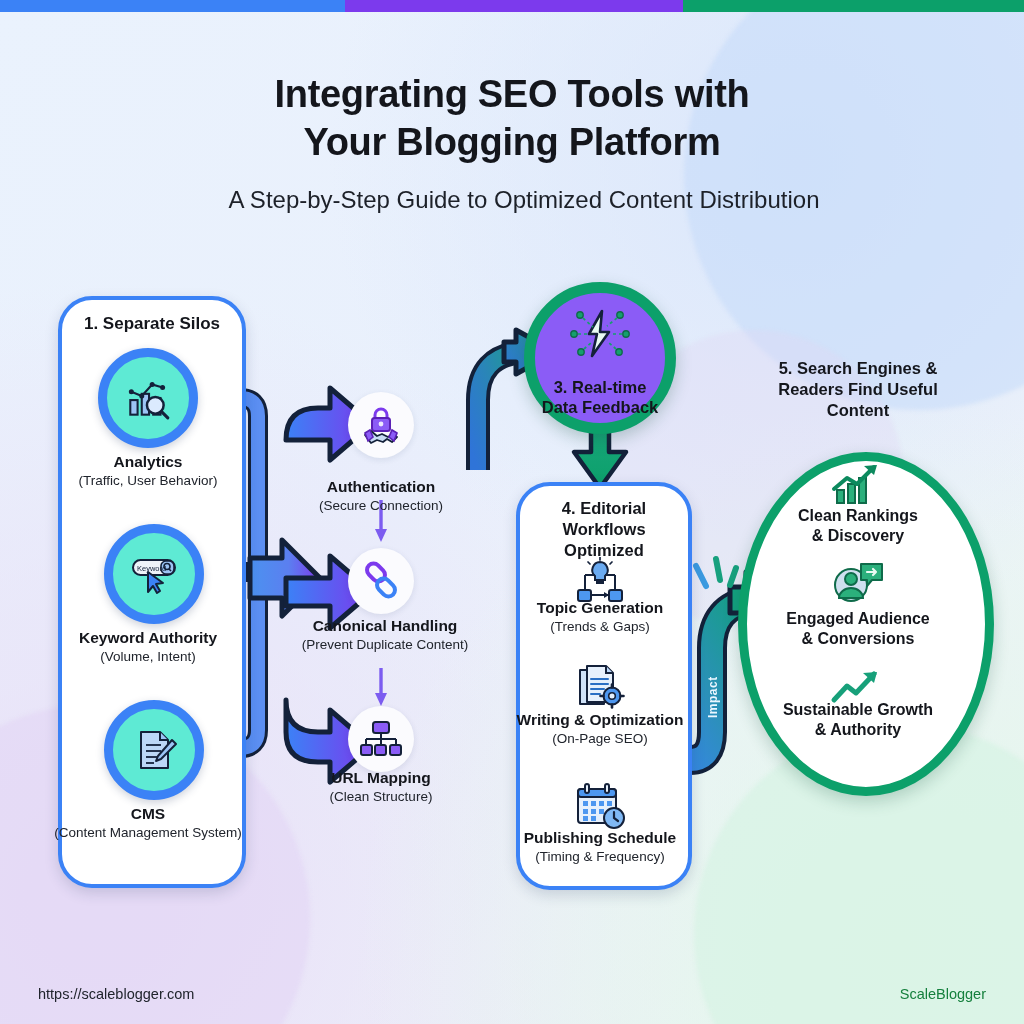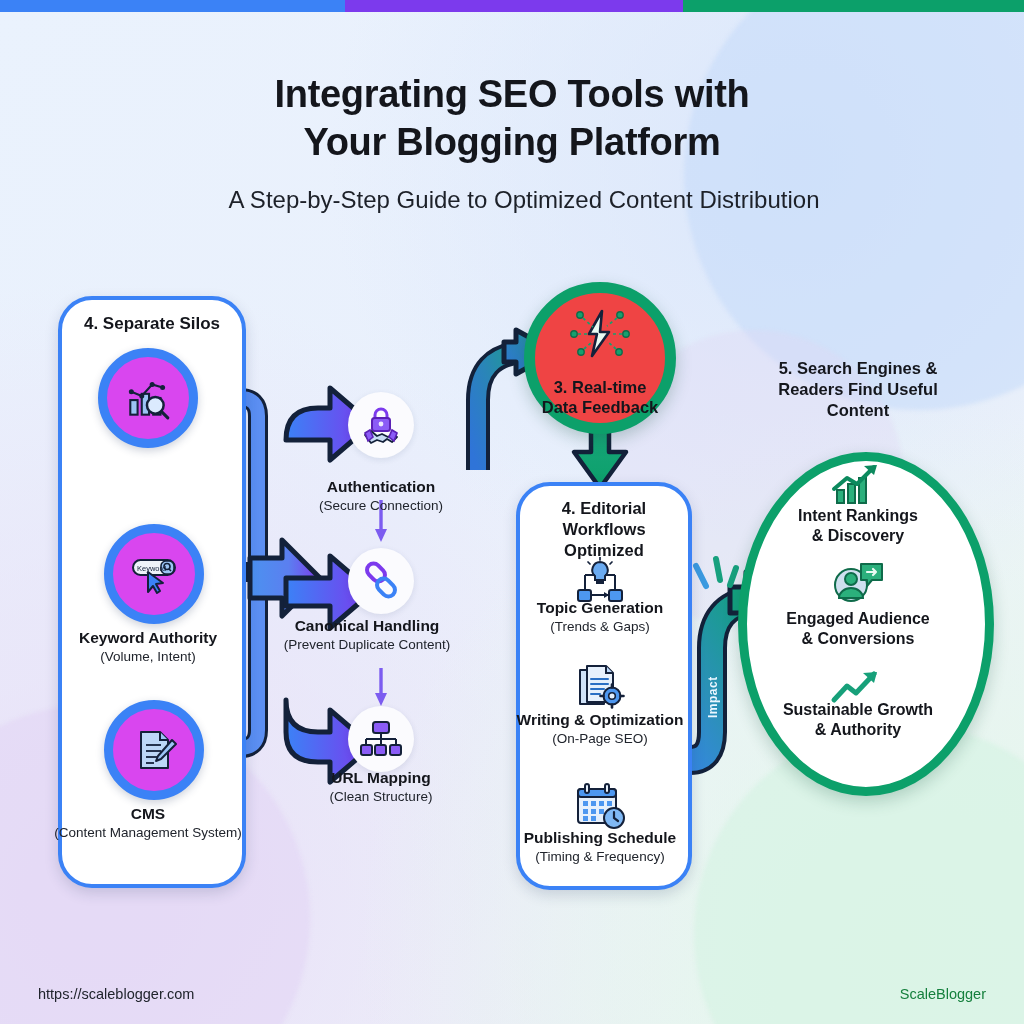"4. Separate Silos" div.ptitle { text: 4 -> 1 }
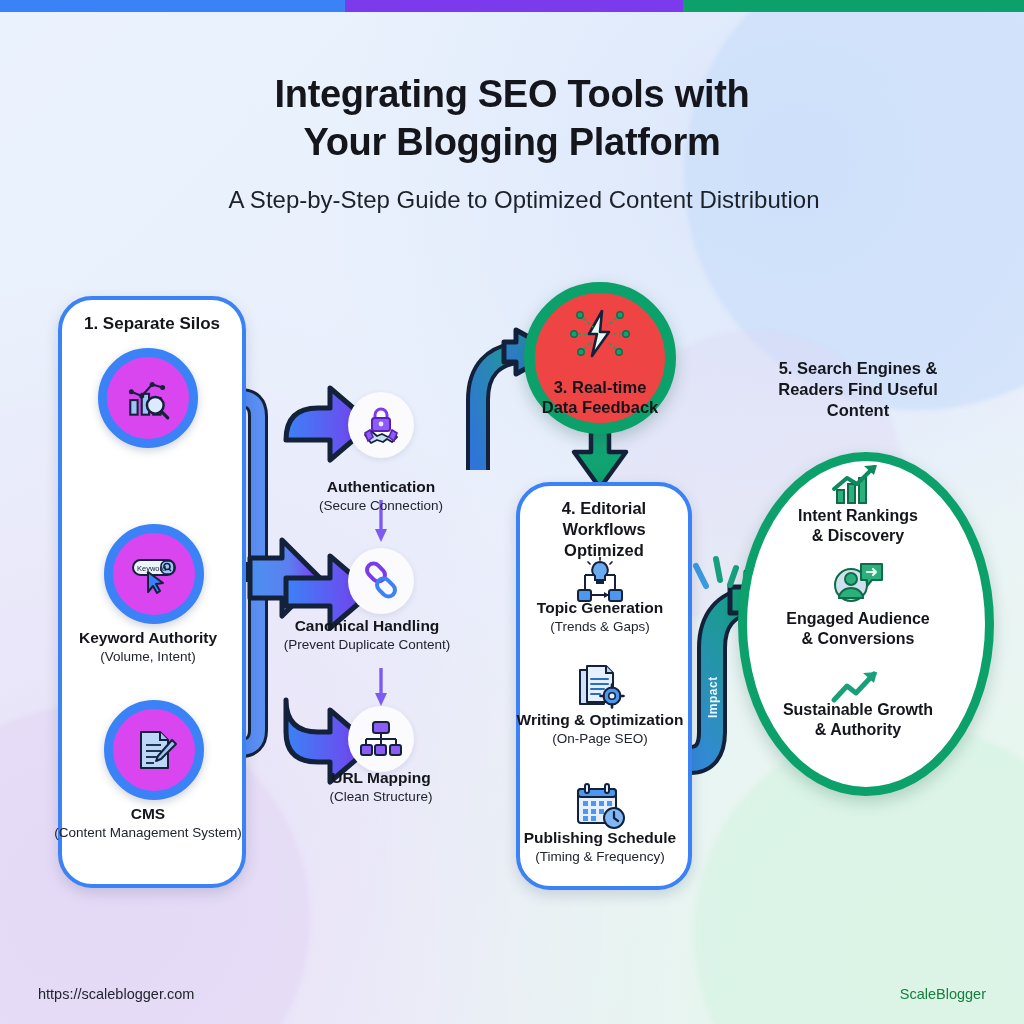"3. Real-time" .circ { background: #ef4444 -> #8b5cf6 }
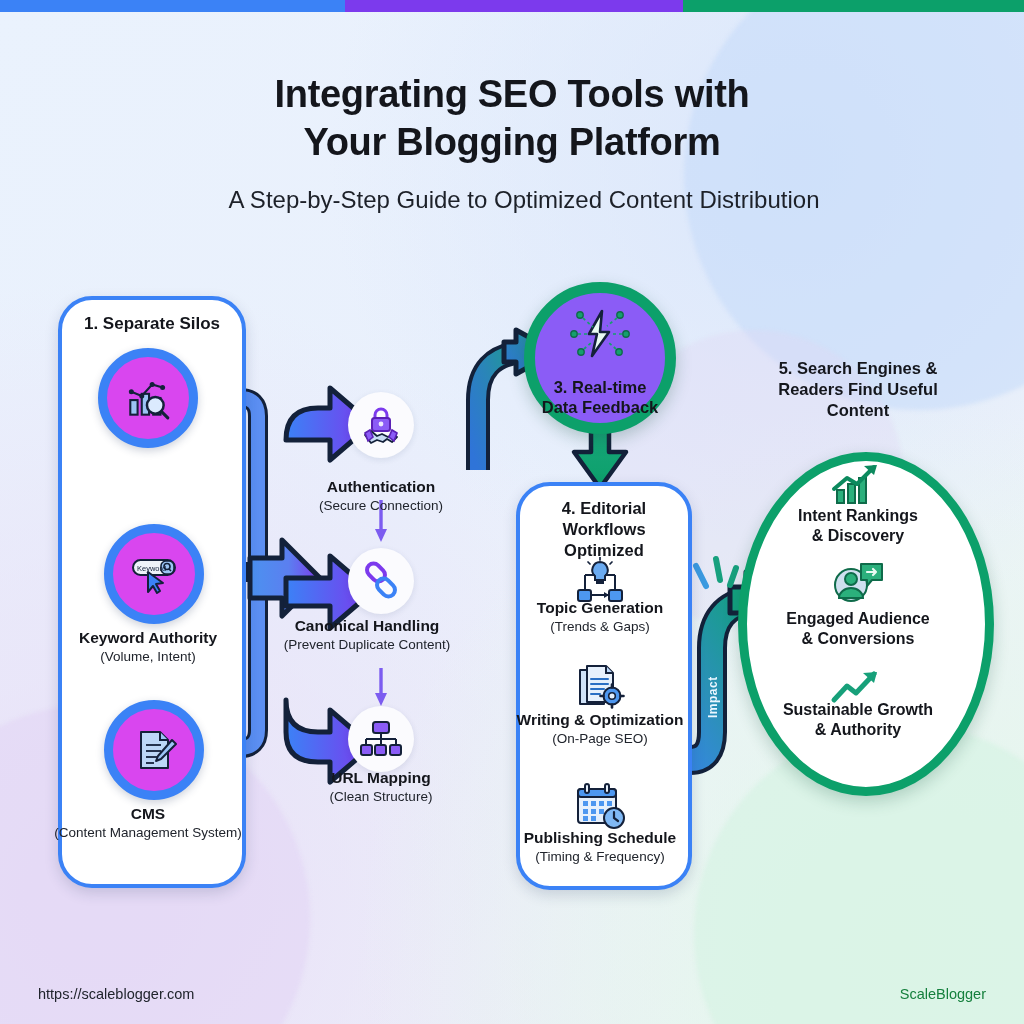"Analytics" div.lbl { html: none -> <div> <b>Analytics</b> <i>(Traffic, User Behavior)</i> </div> }
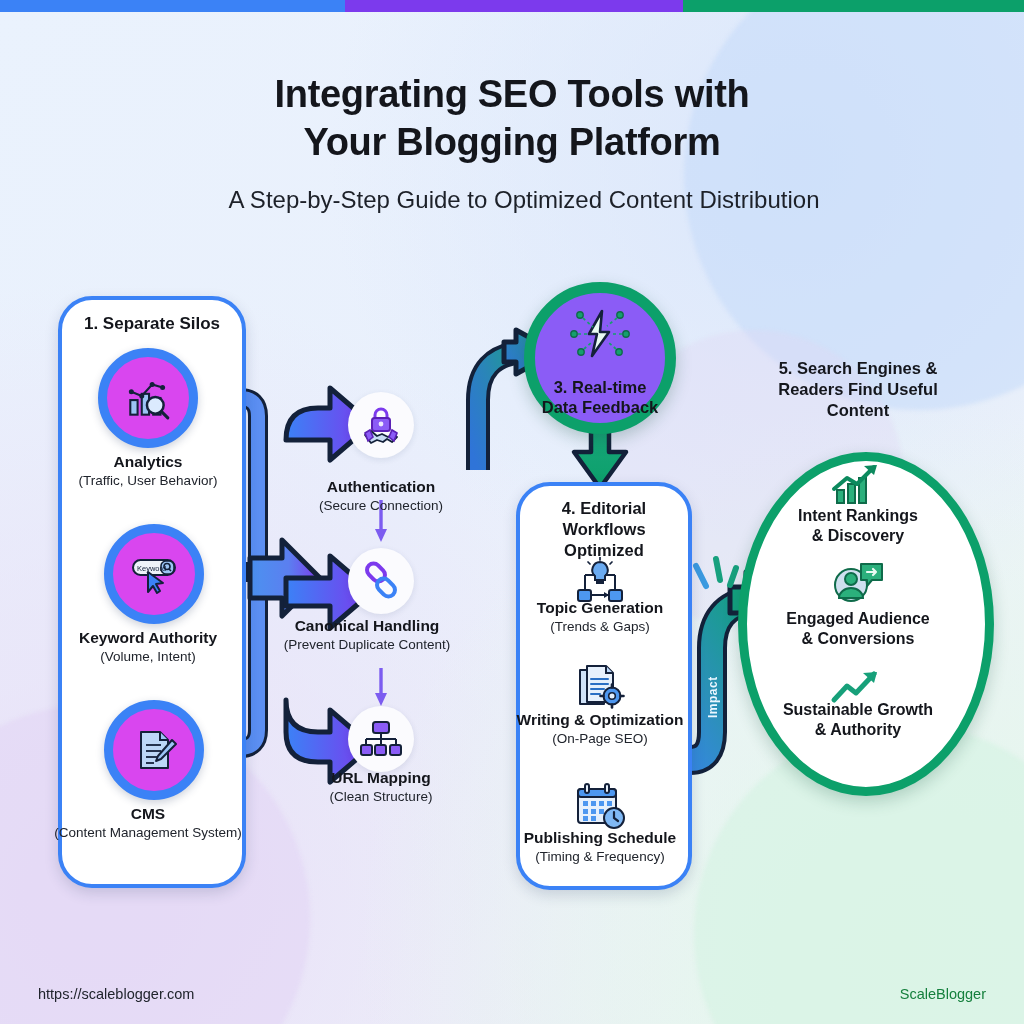"Intent Rankings" span { text: Intent -> Clean }
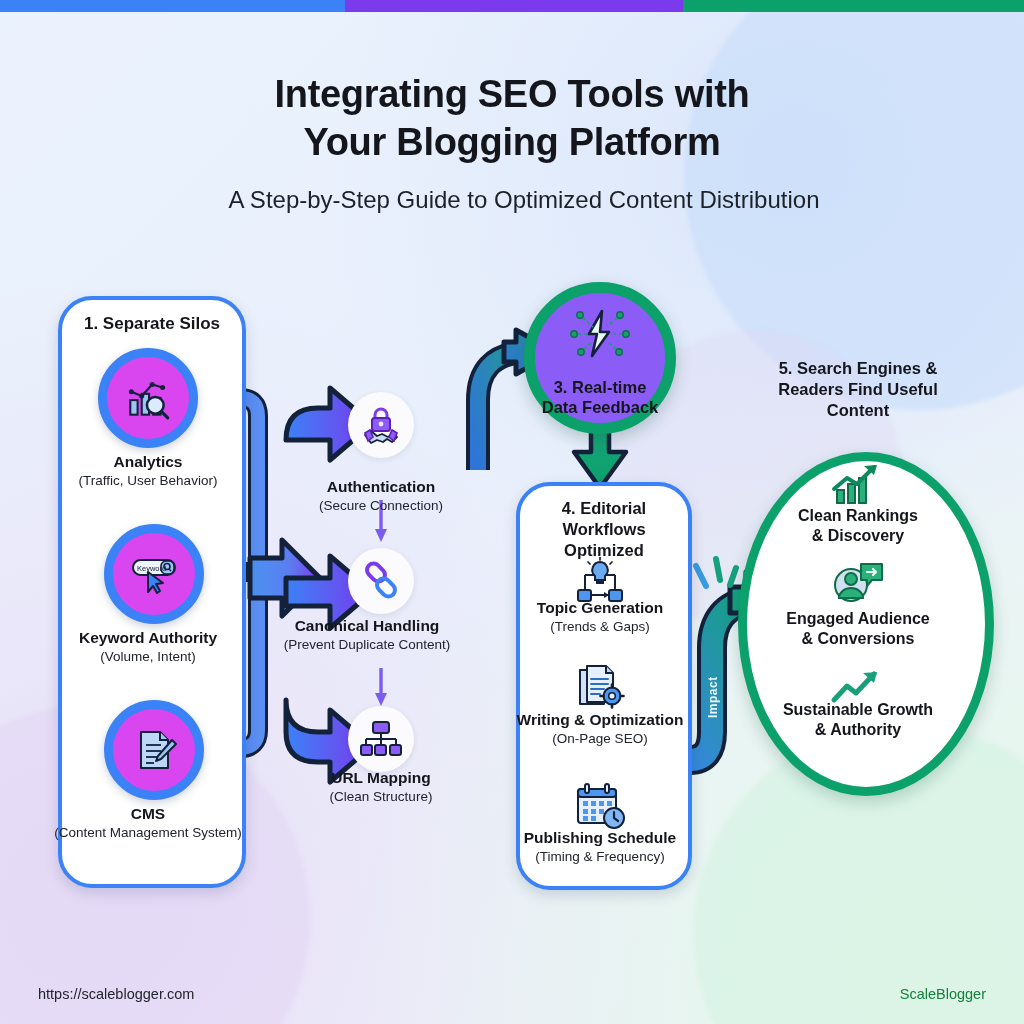"Keyword" .ring { background: #d946ef -> #5eead4 }
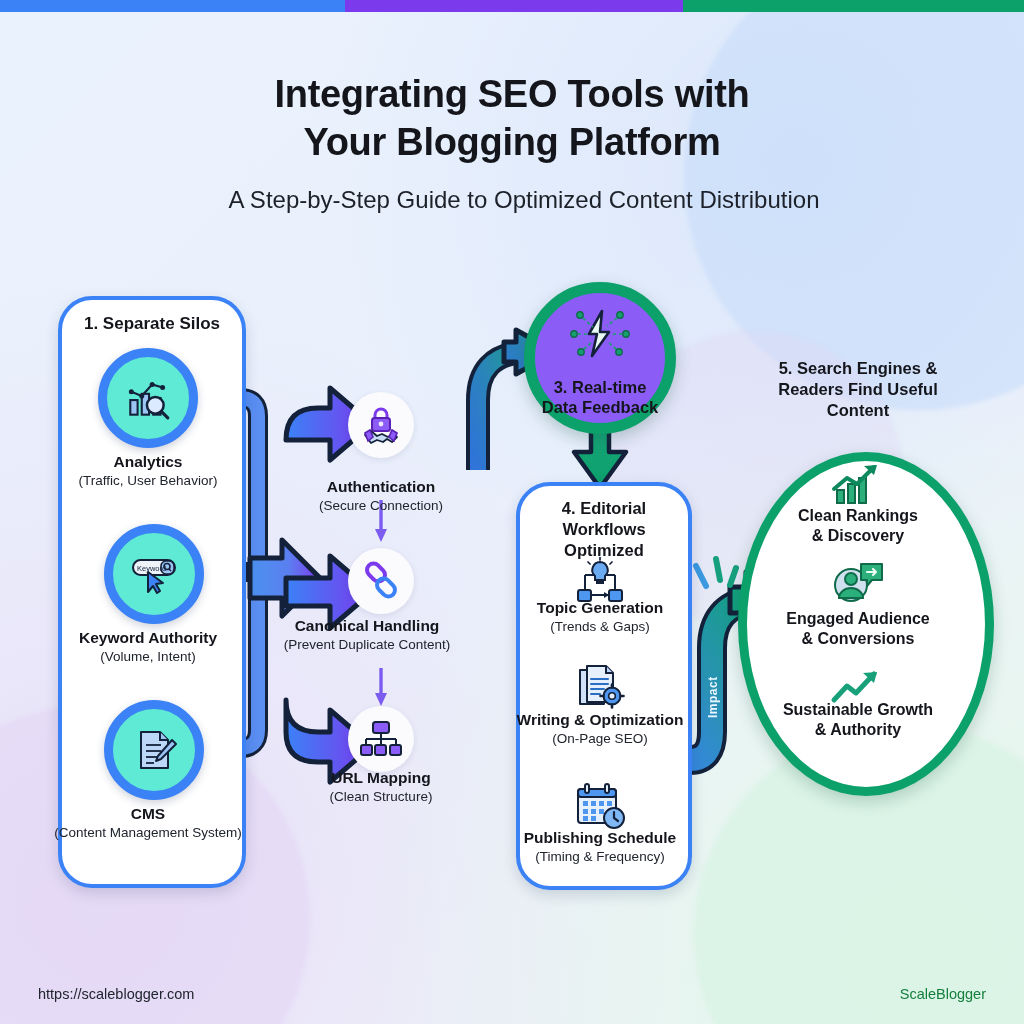"Canonical Handling" div.lbl { left: 264px -> 282px }
